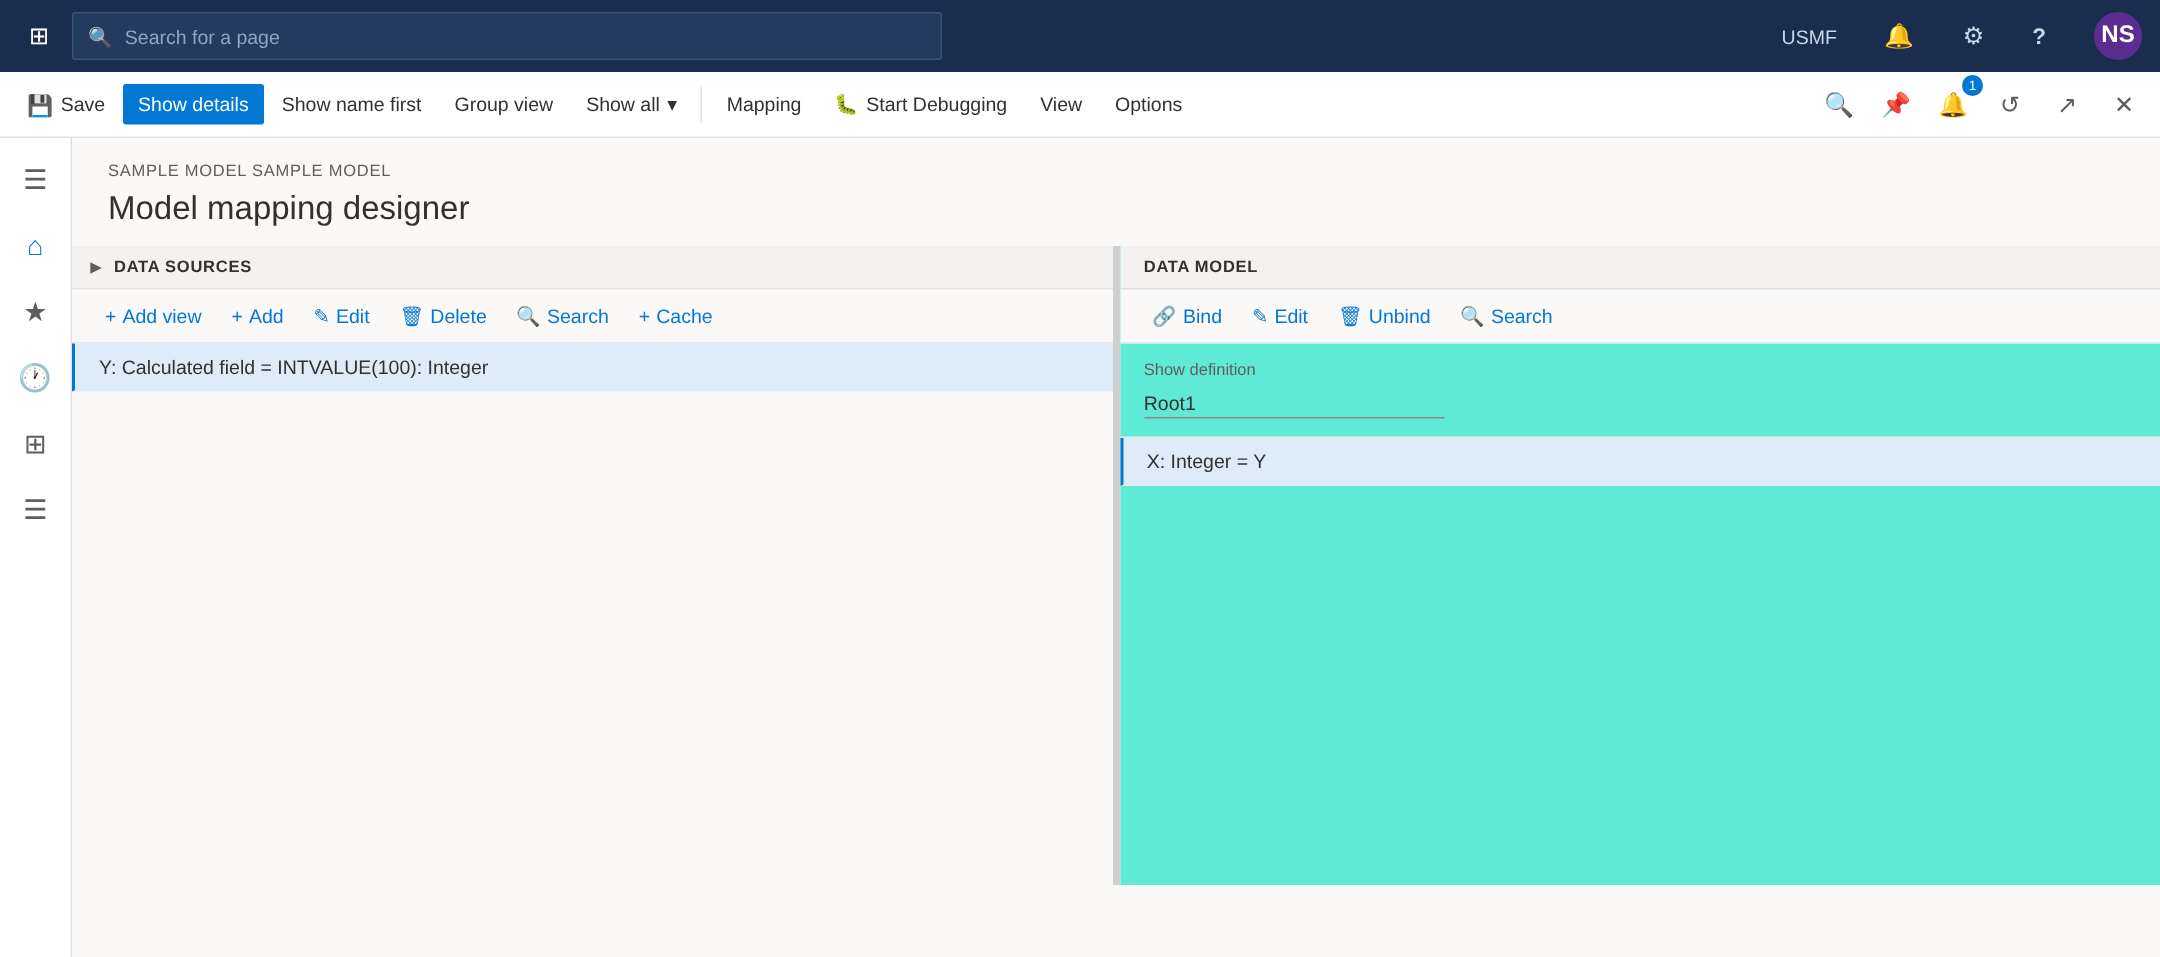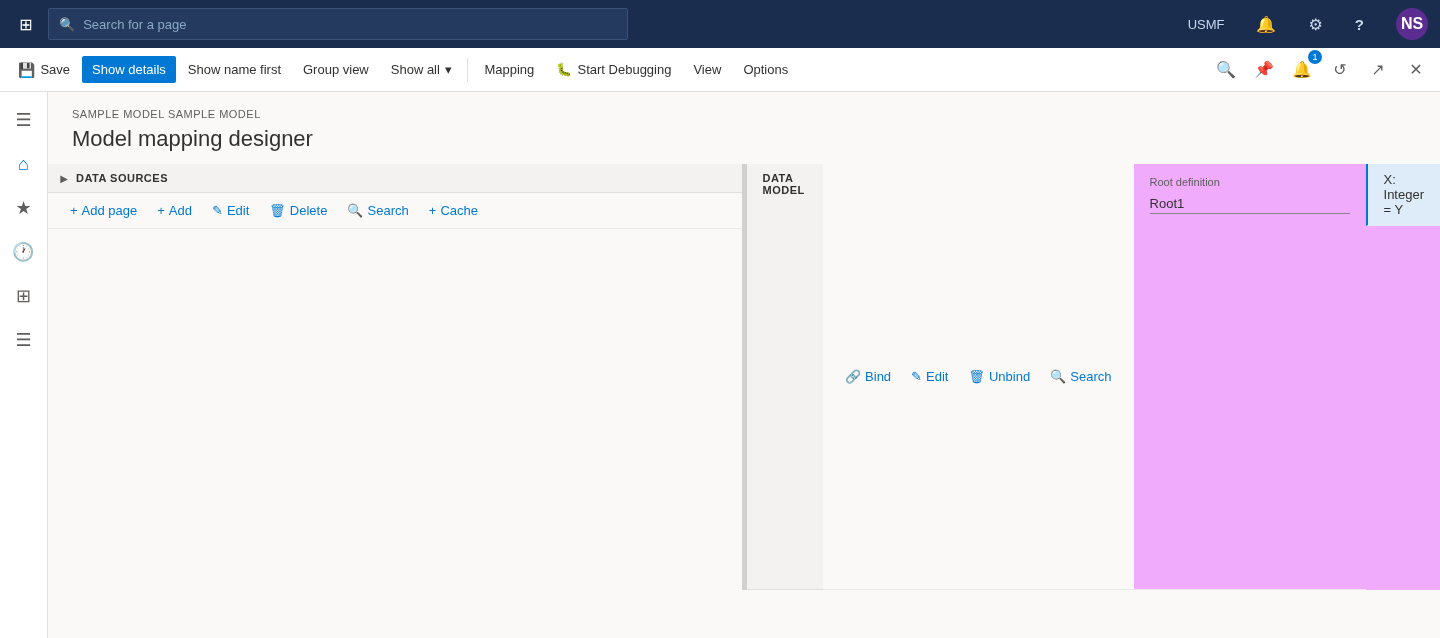"DATA MODEL" .panel-right { background: #f0abfc -> #5eead4; flex-direction: row -> column }
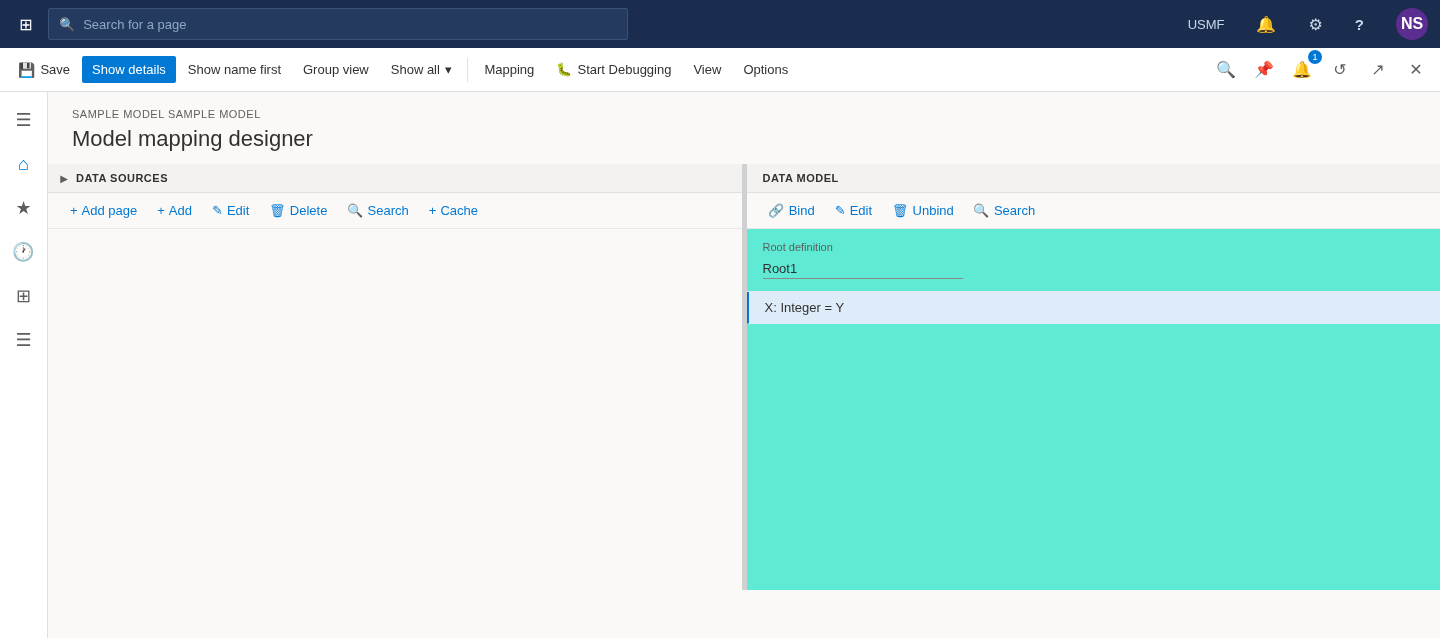"Add page" span { text: page -> view }
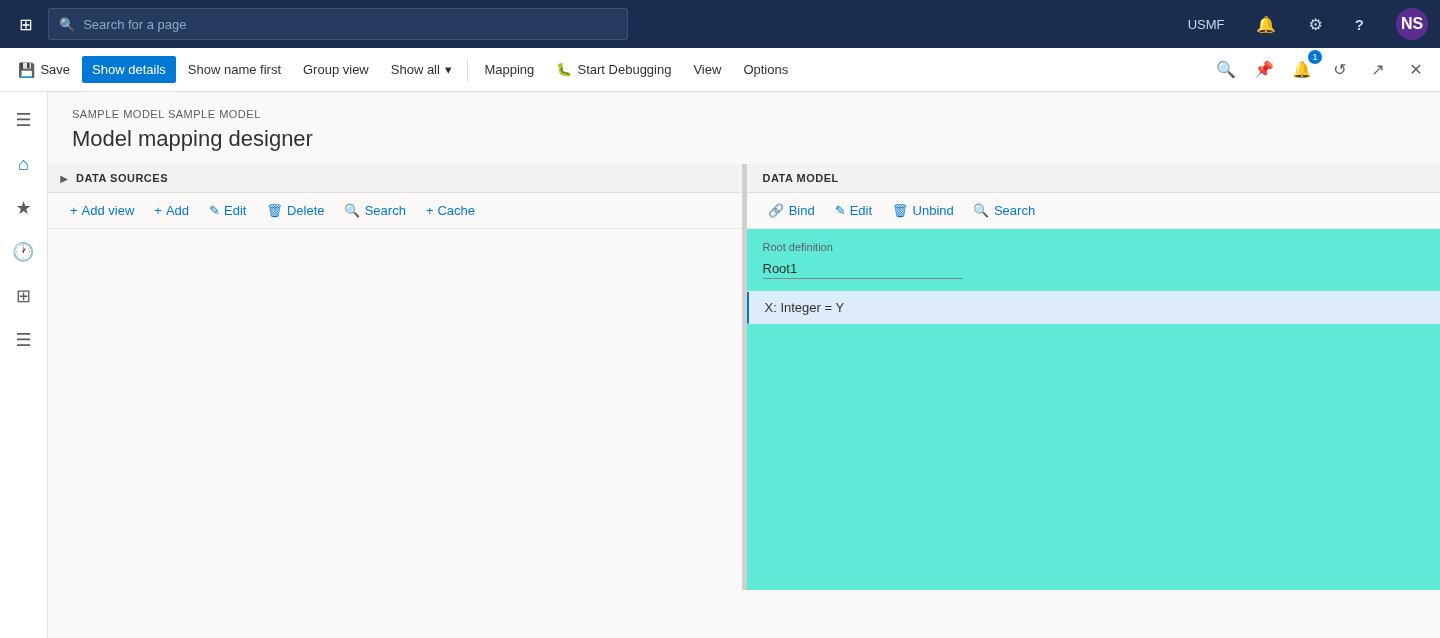"Y: Calculated field = INTVALUE(100):" div { html: none -> <div> <div> <span>Y: Calculated field = INTVALUE(100): Integer</span> </div> </div> }
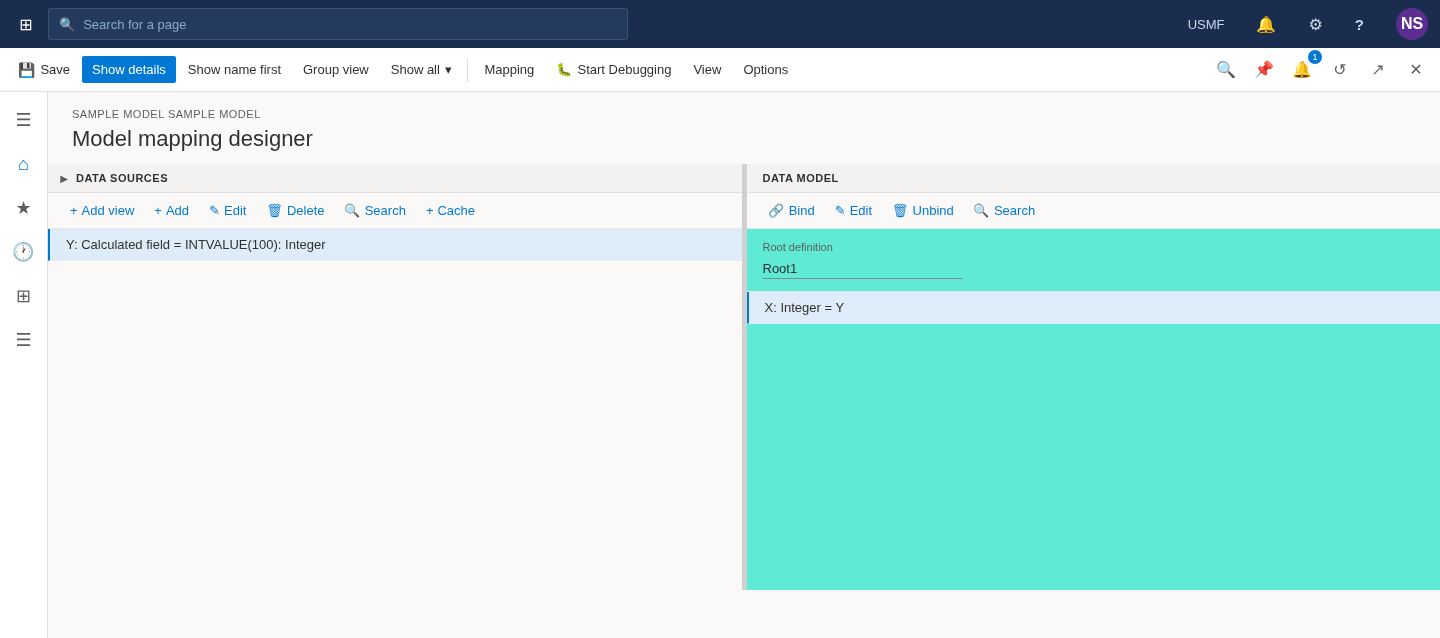"Root definition" div.root-def-label { text: Root -> Show }
